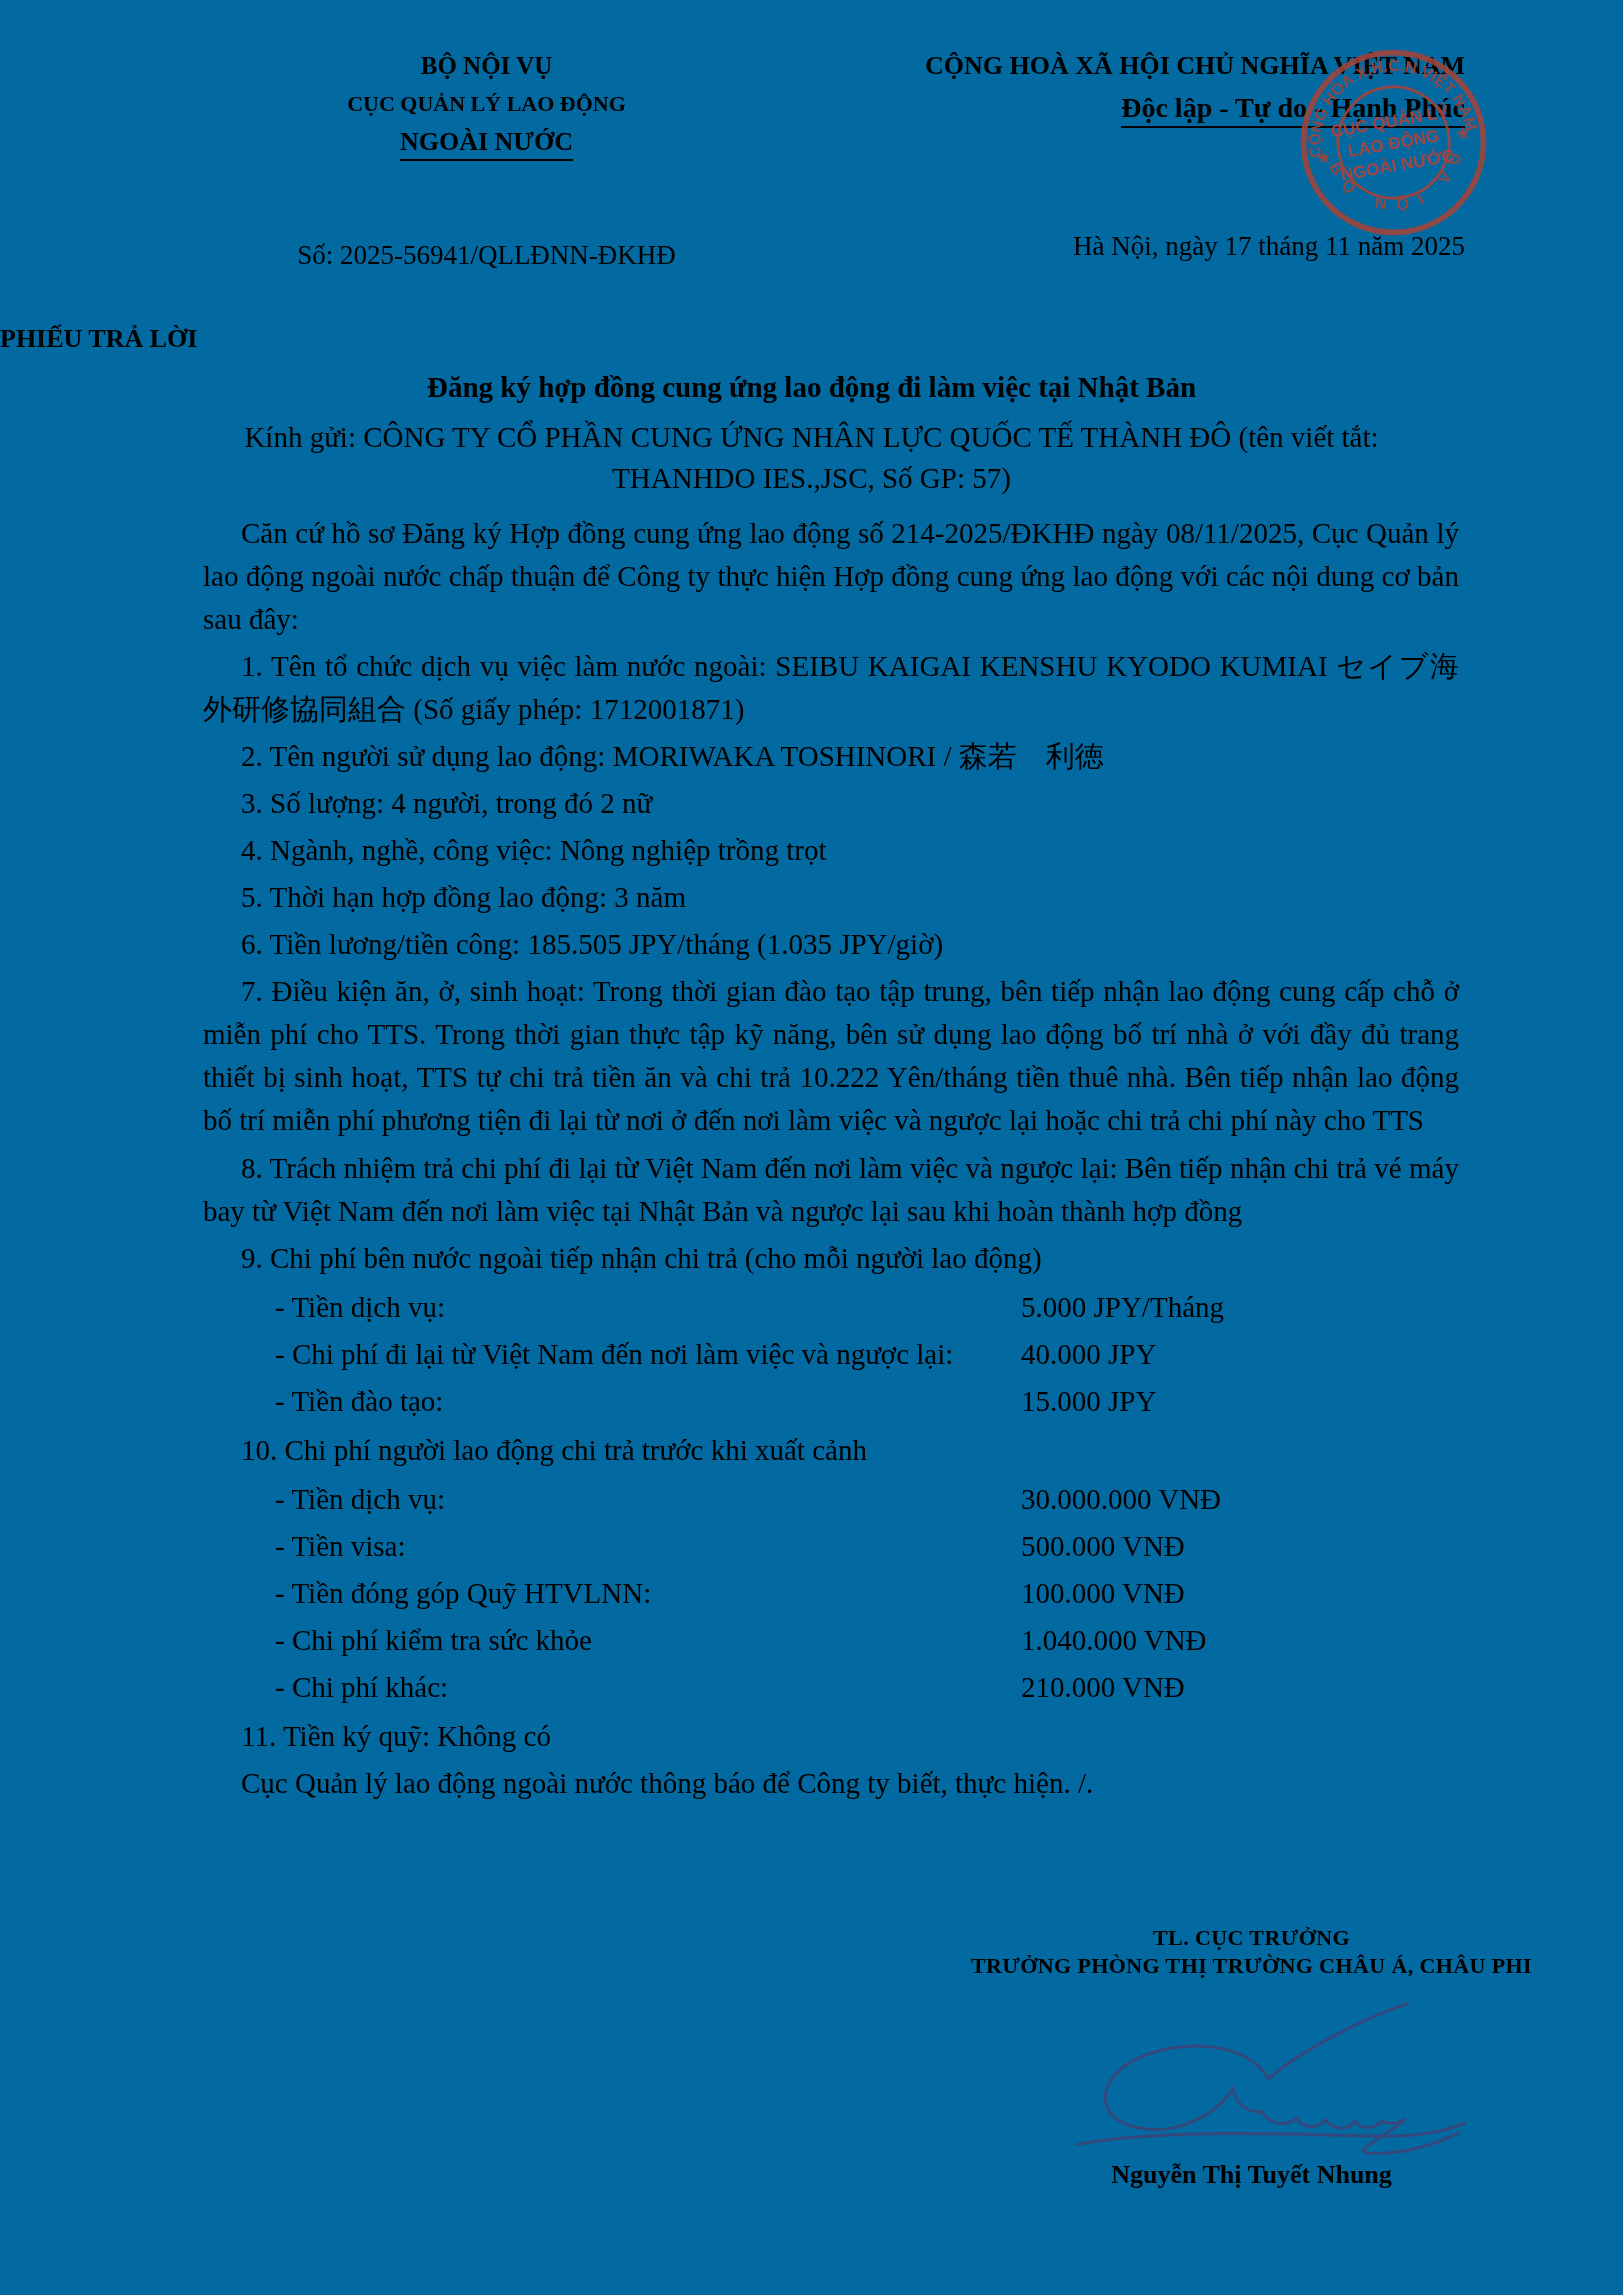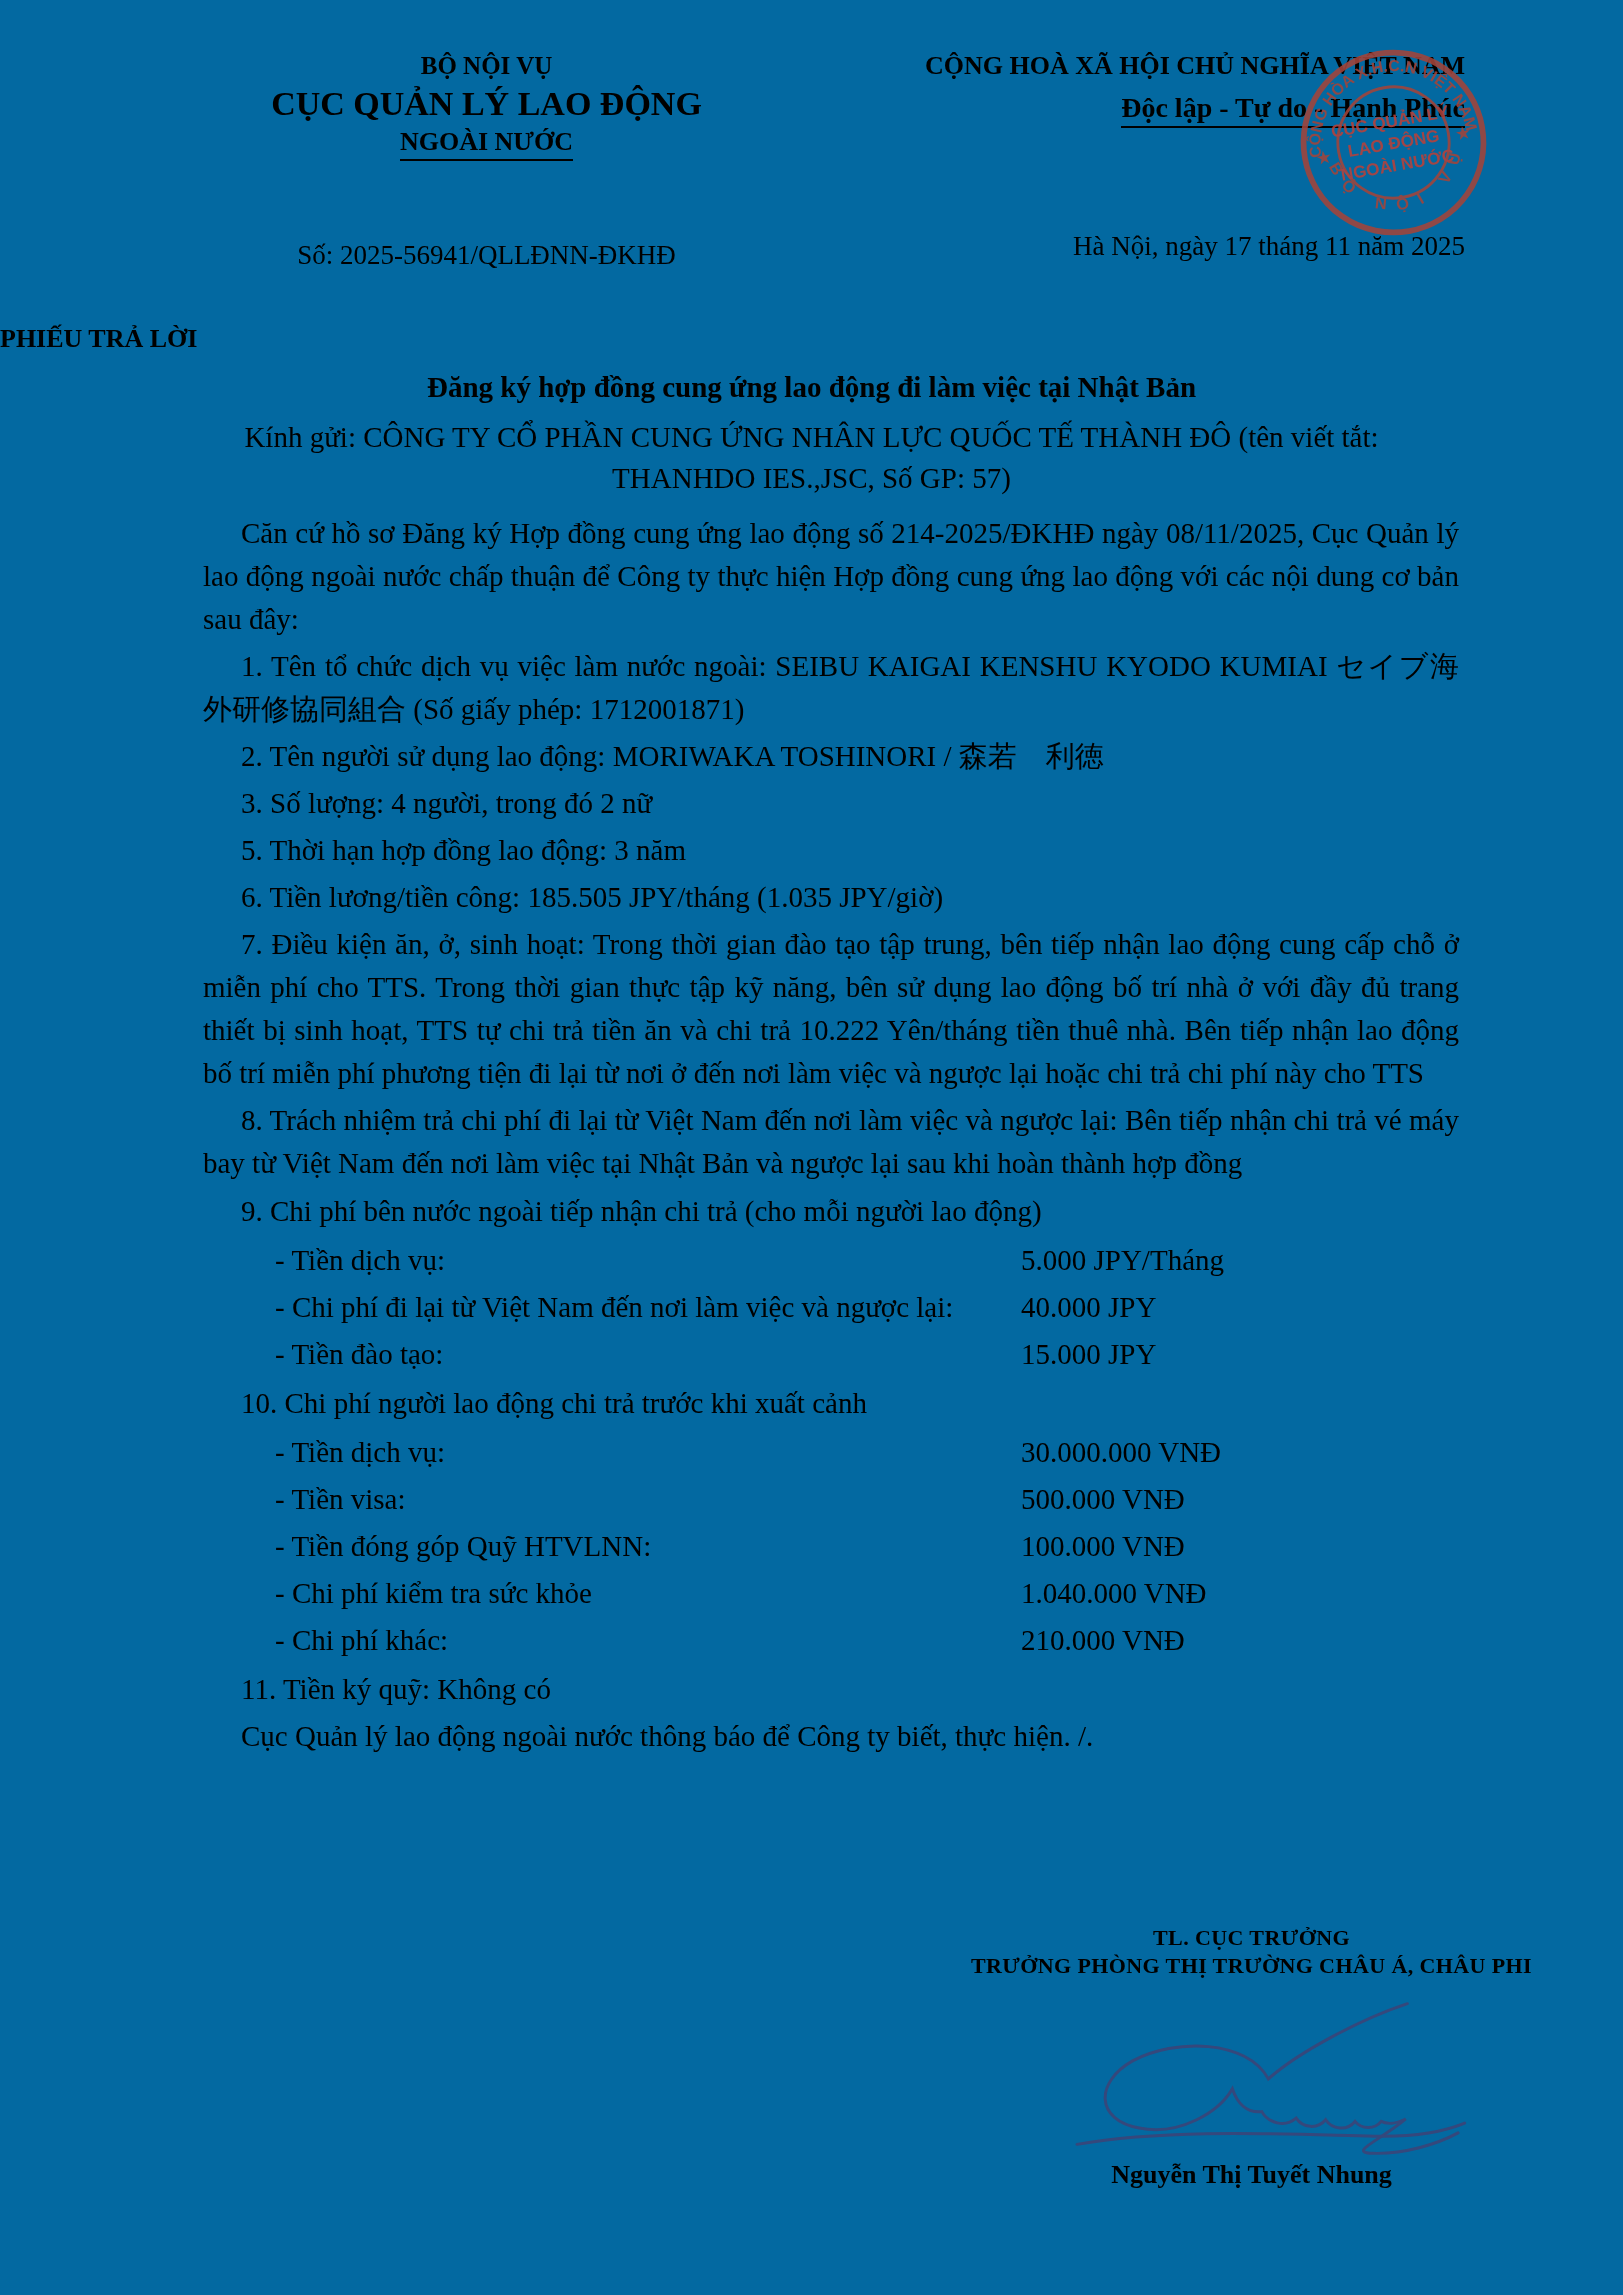"CỤC QUẢN LÝ LAO ĐỘNG" .h-left .org2 { font-size: 34px -> 22px }
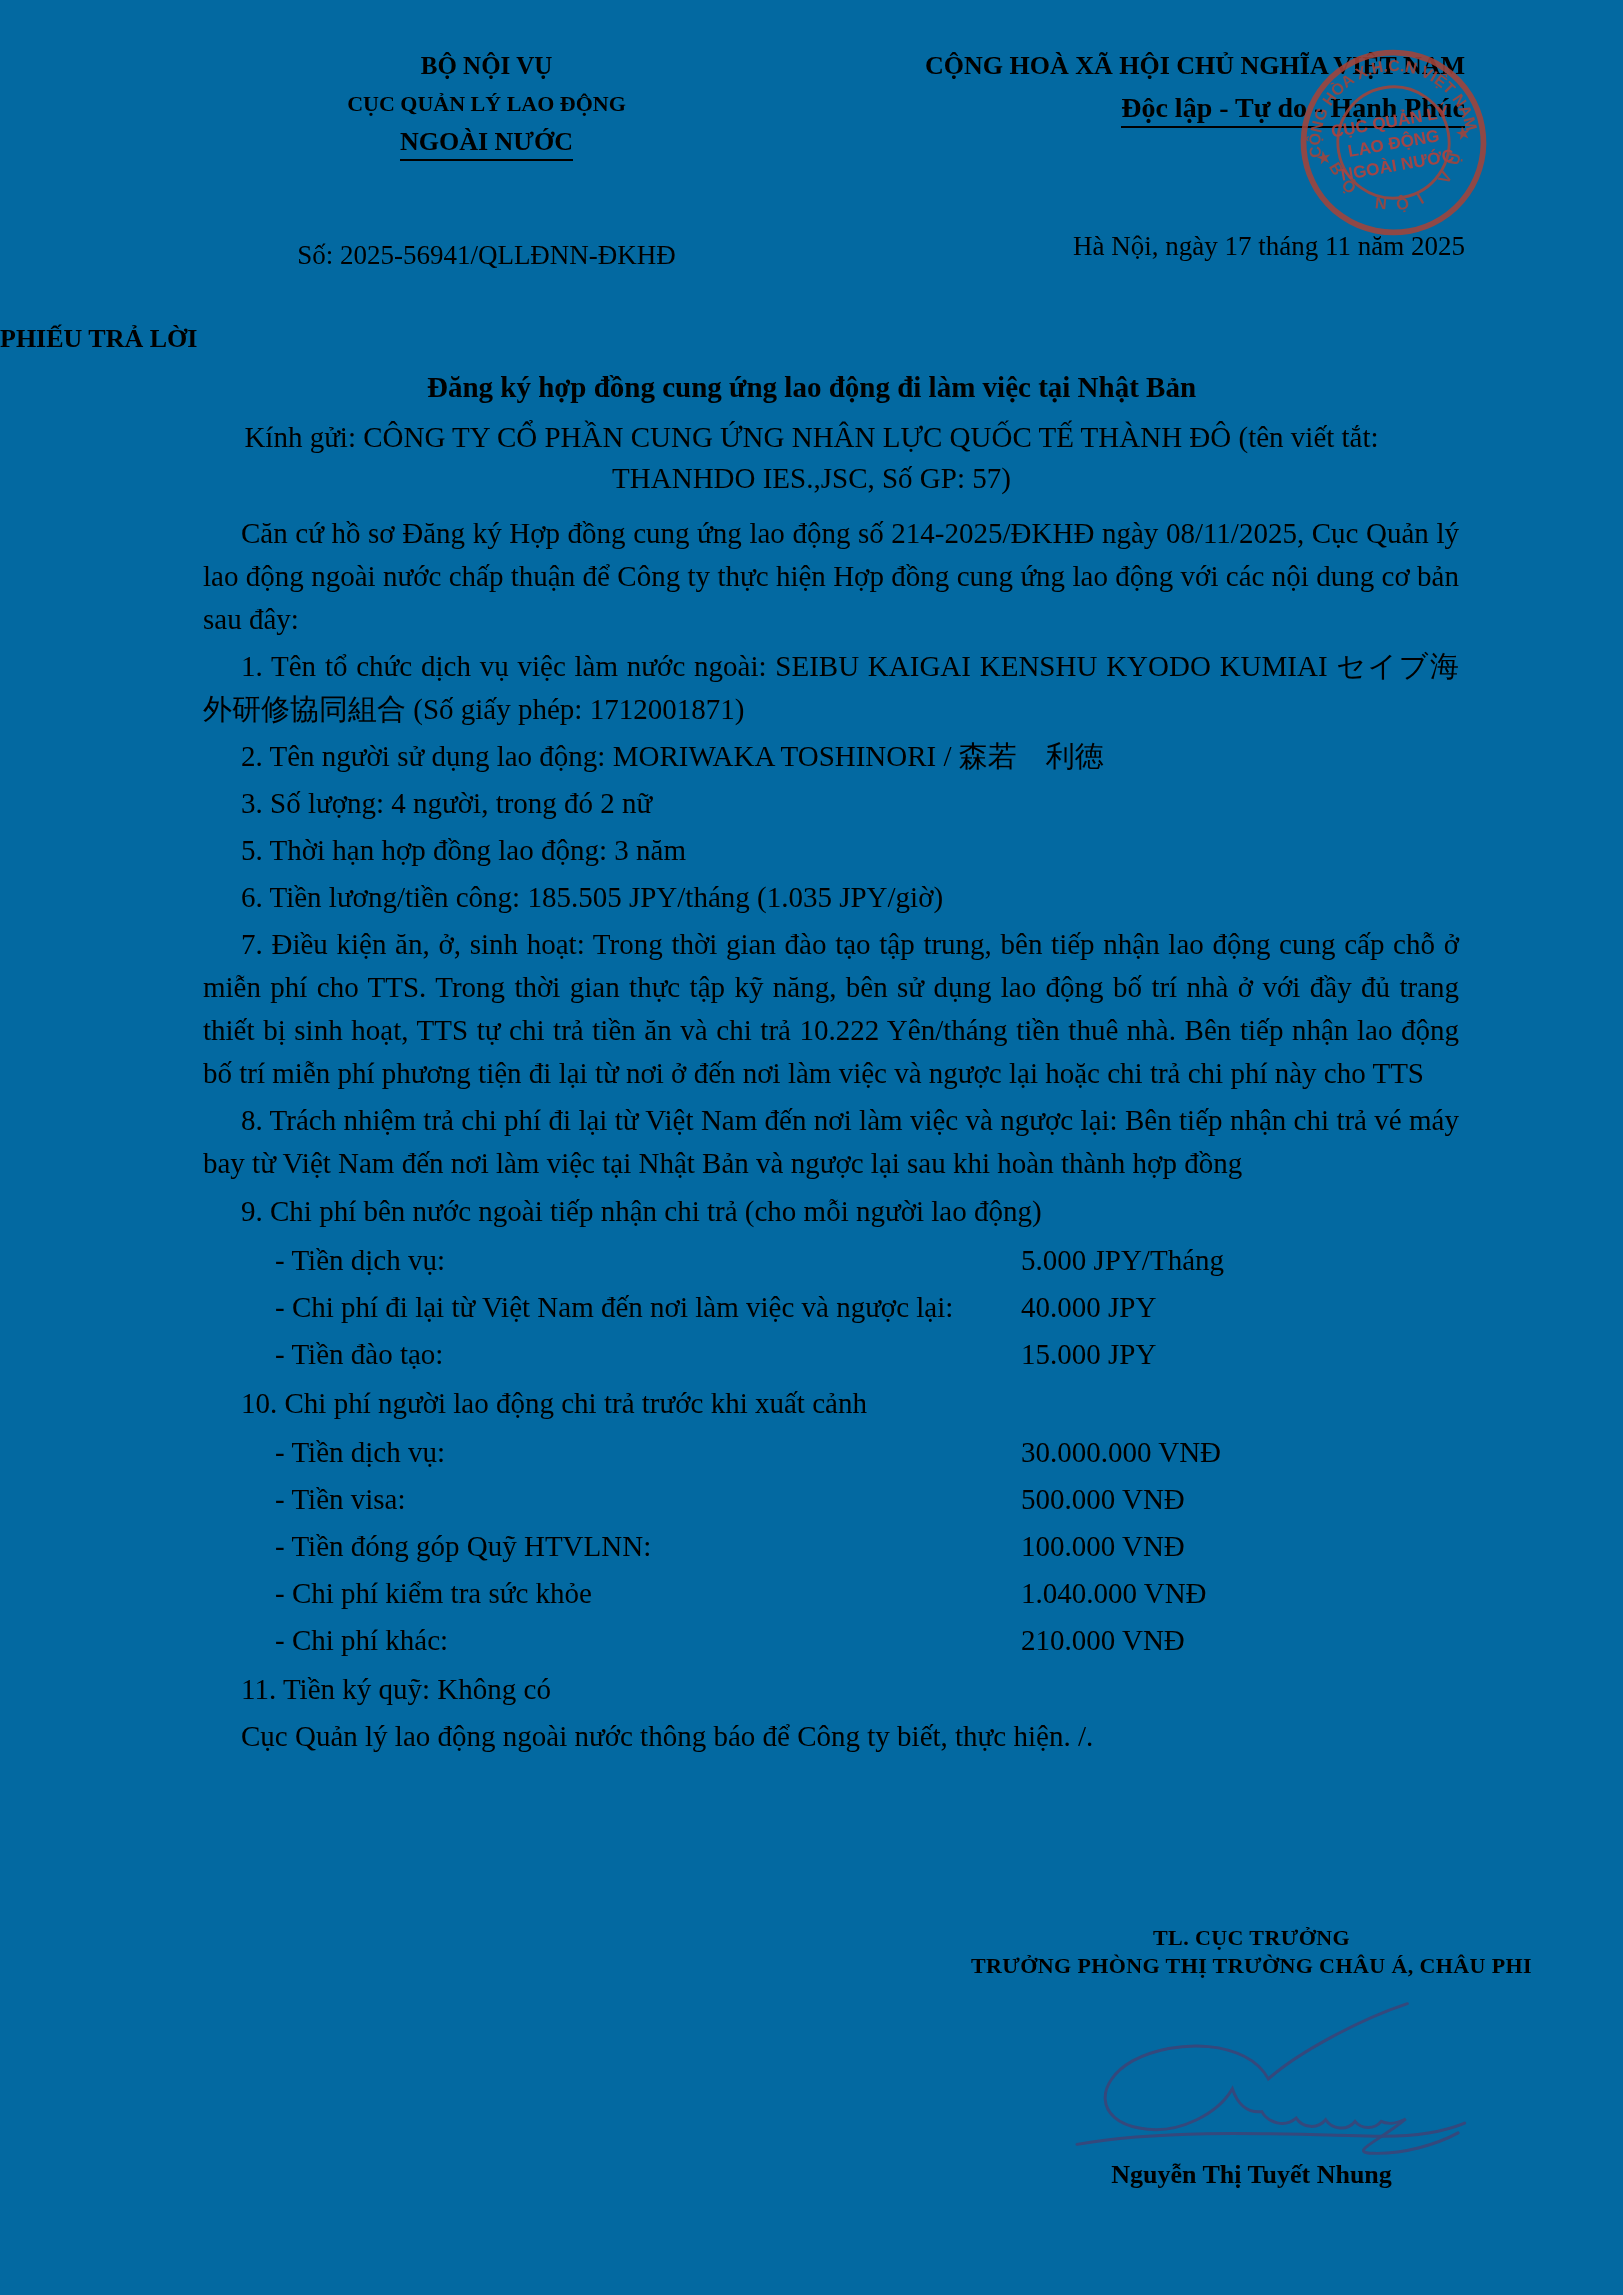"4. Ngành, nghề, công việc:" p { html: none -> <p>4. Ngành, nghề, công việc: Nông nghiệp trồng trọt</p> }
